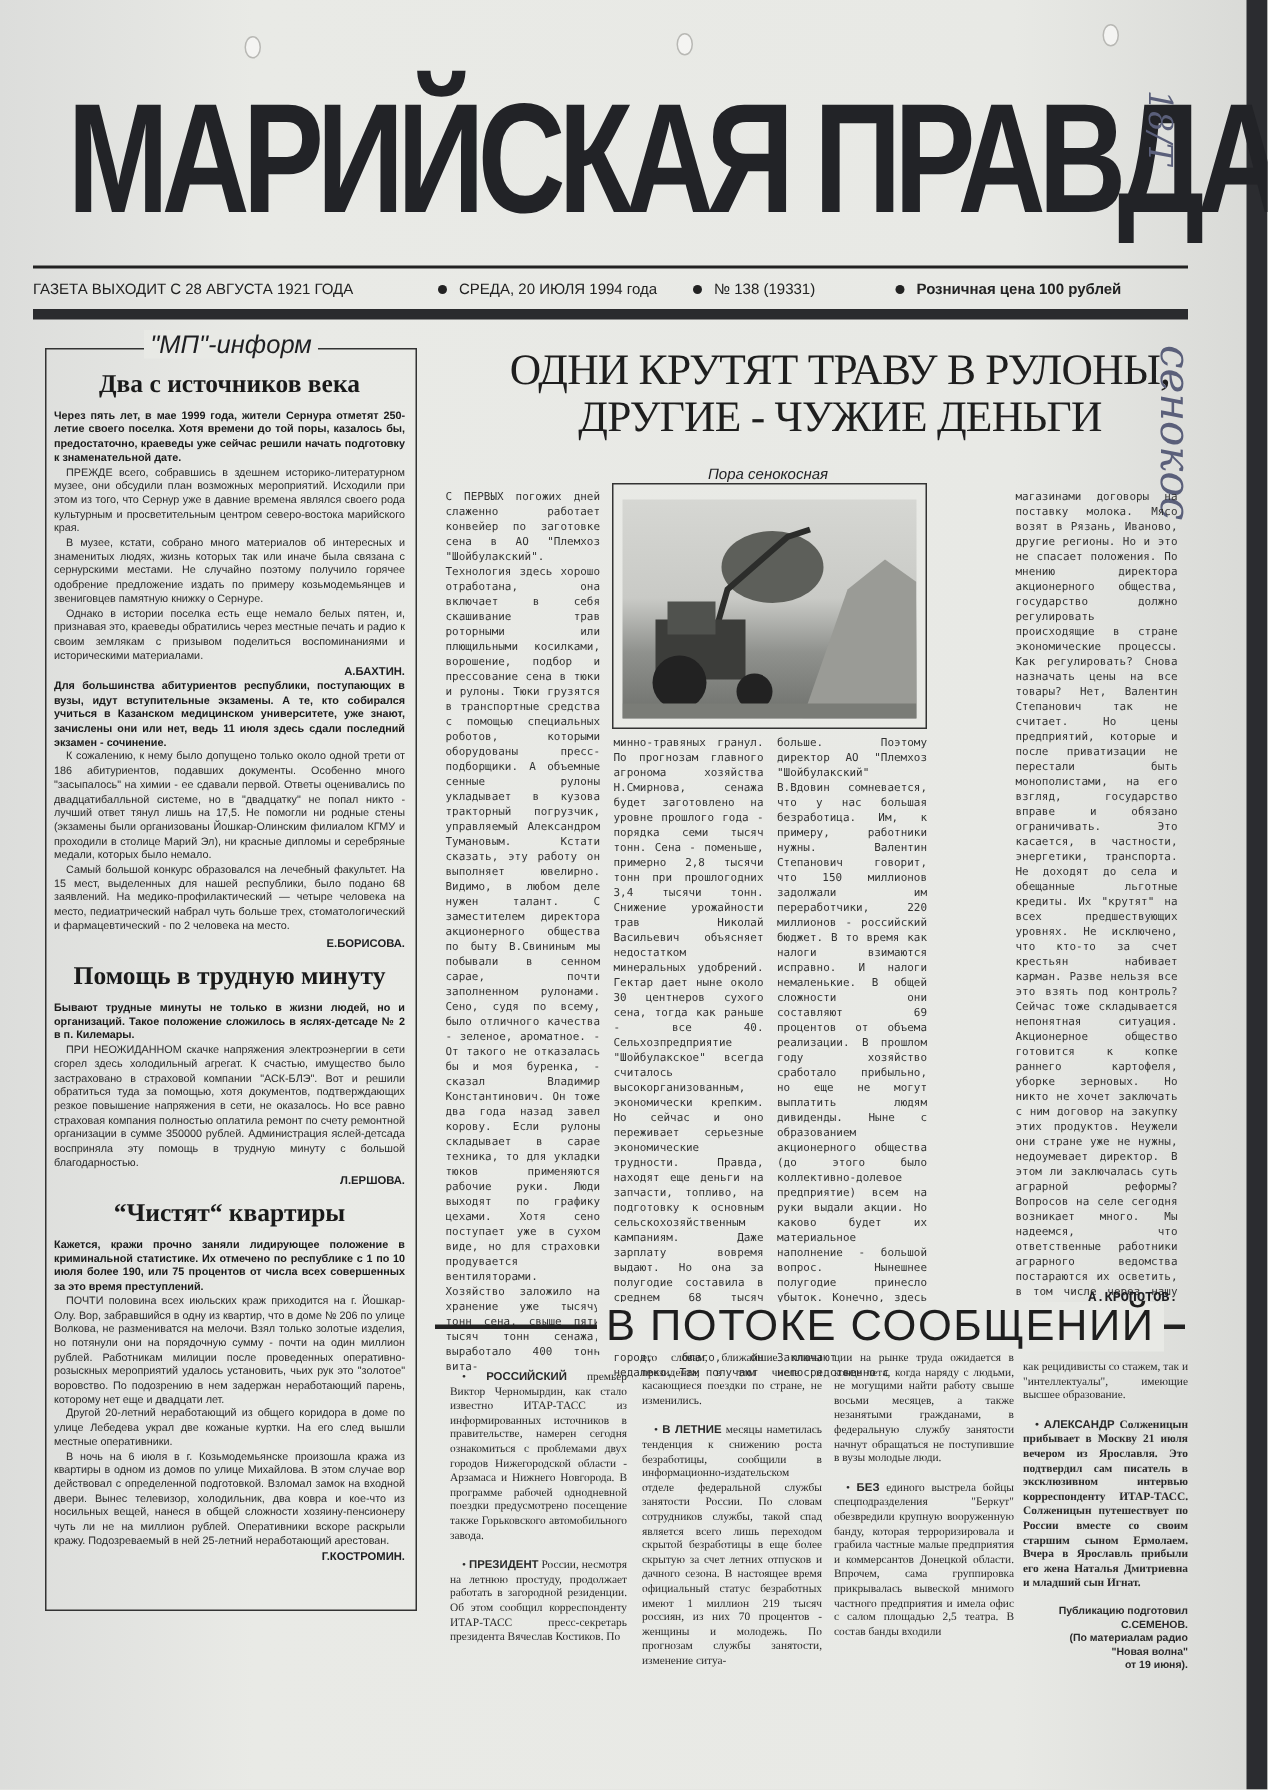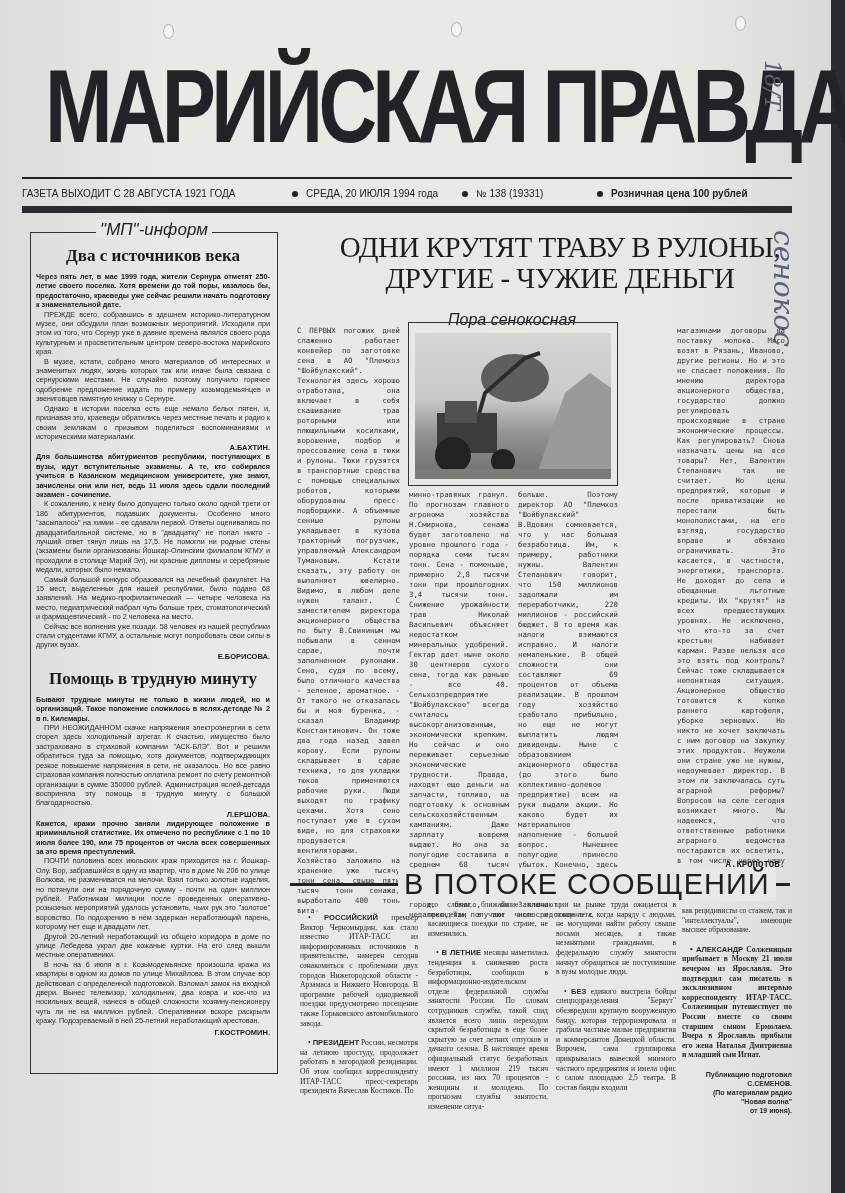"Пора сенокосная" .photo-label { font-size: 16px -> 10px }
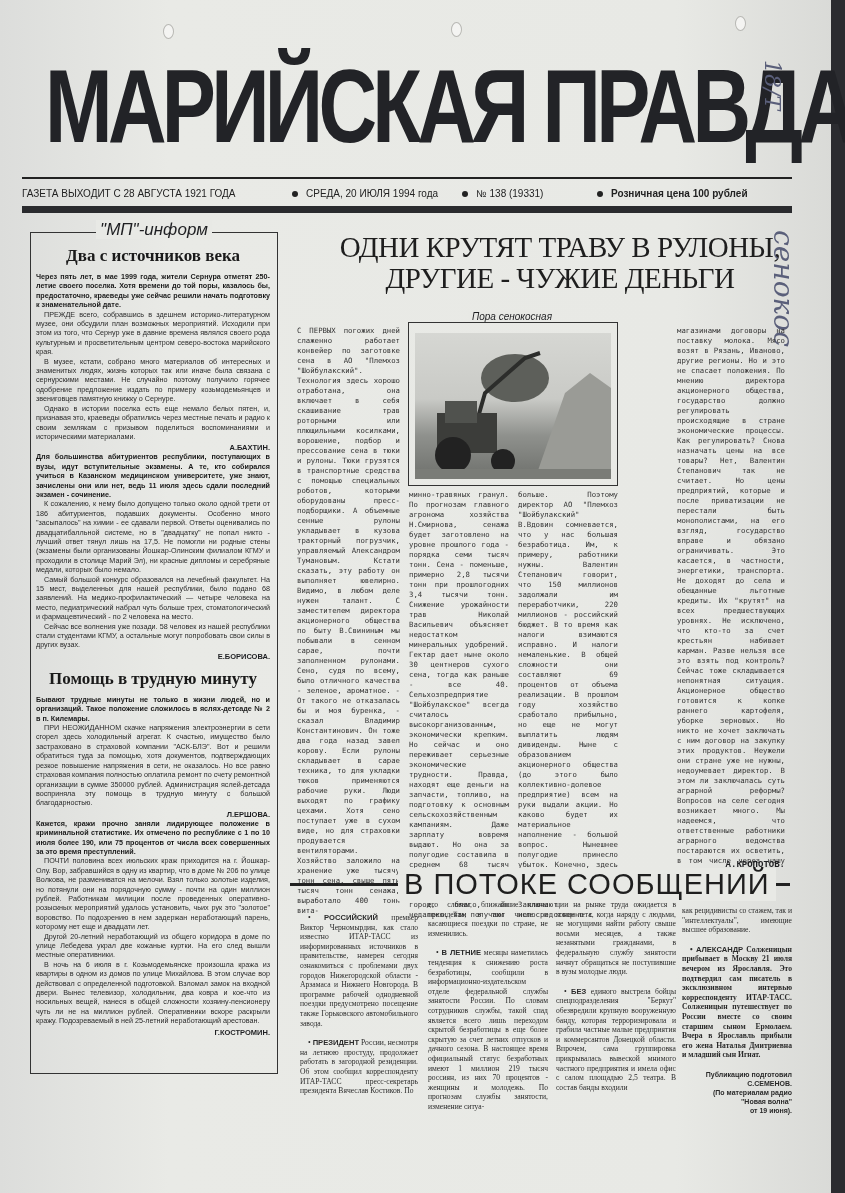"Сейчас все волнения уже позади." div.small { html: <div>Сейчас все волнения уже позади. 58 человек из нашей республики стали студентами КГМУ, а остальные могут попробовать свои силы в других вузах.</div> -> none }
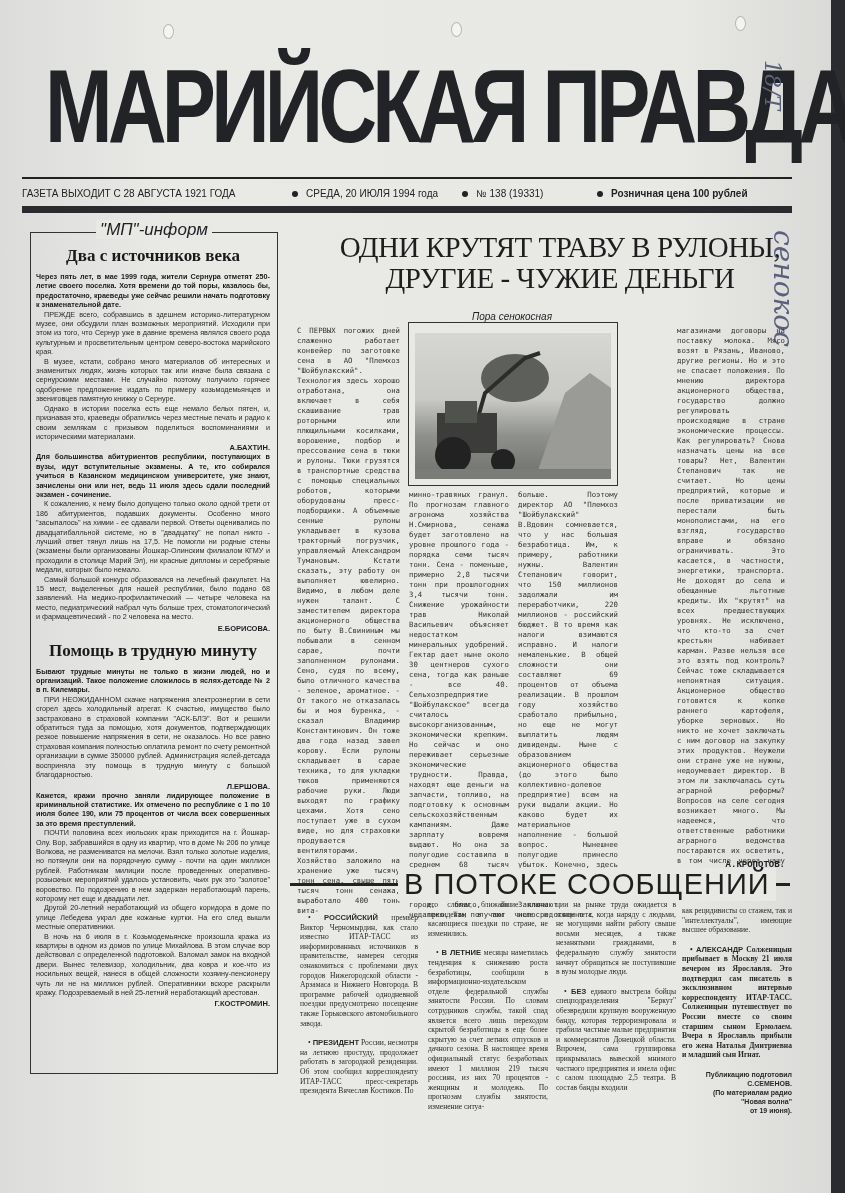"“Чистят“ квартиры" div.hd { html: none -> <div>“Чистят“ квартиры</div> }
